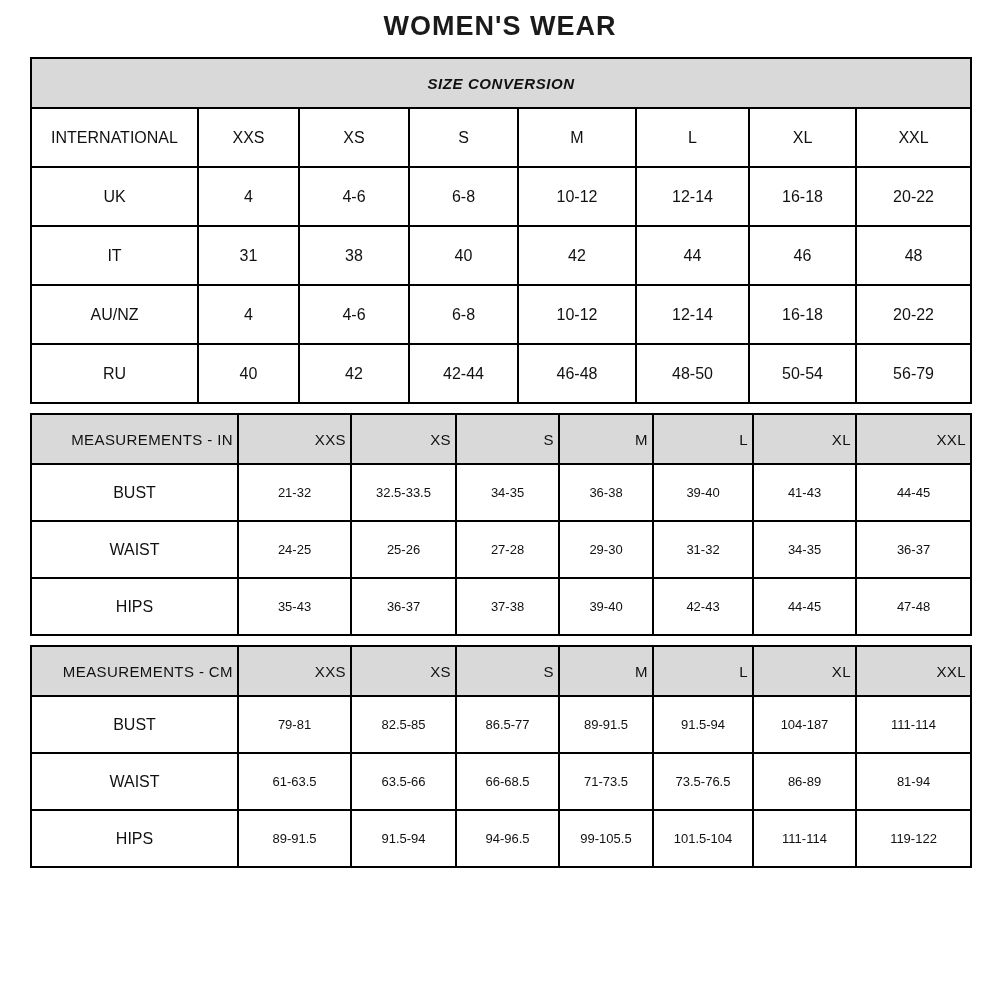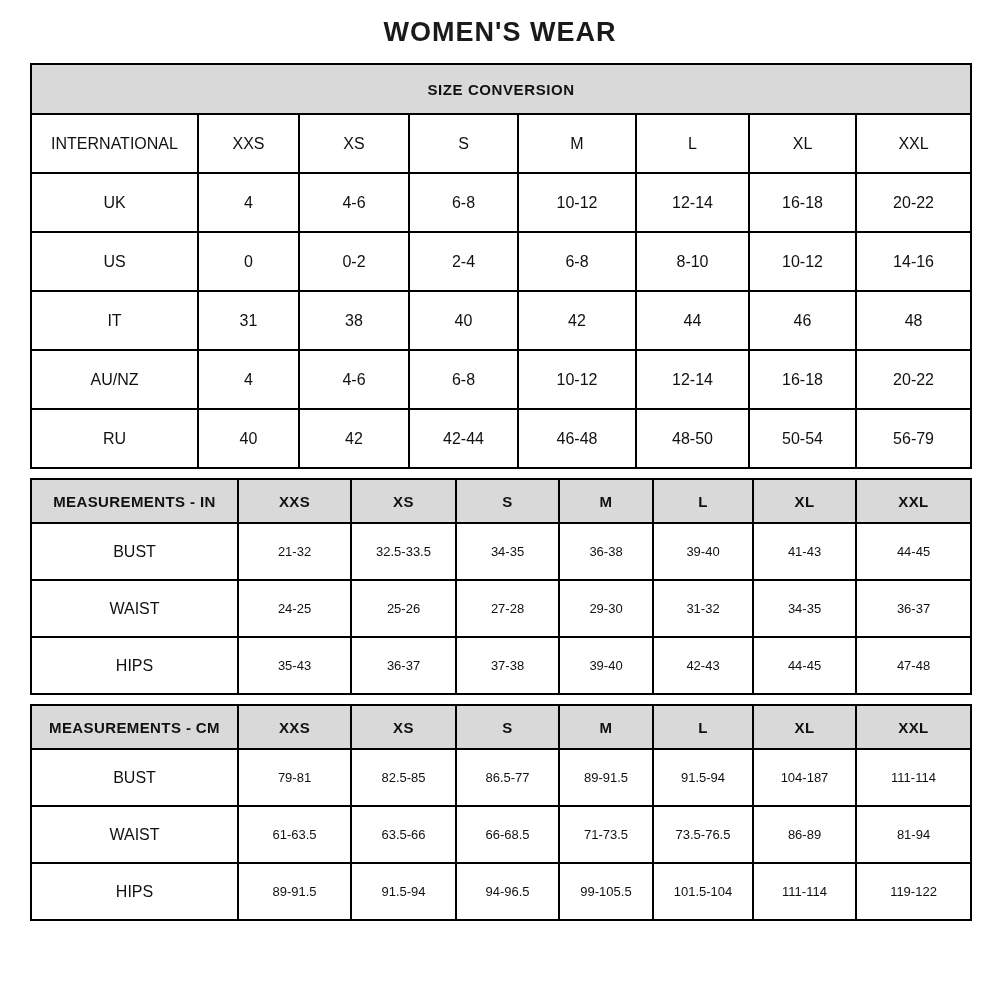"WOMEN'S WEAR" .page { padding: 9px 30px 0 30px -> 3px 30px 0 30px }
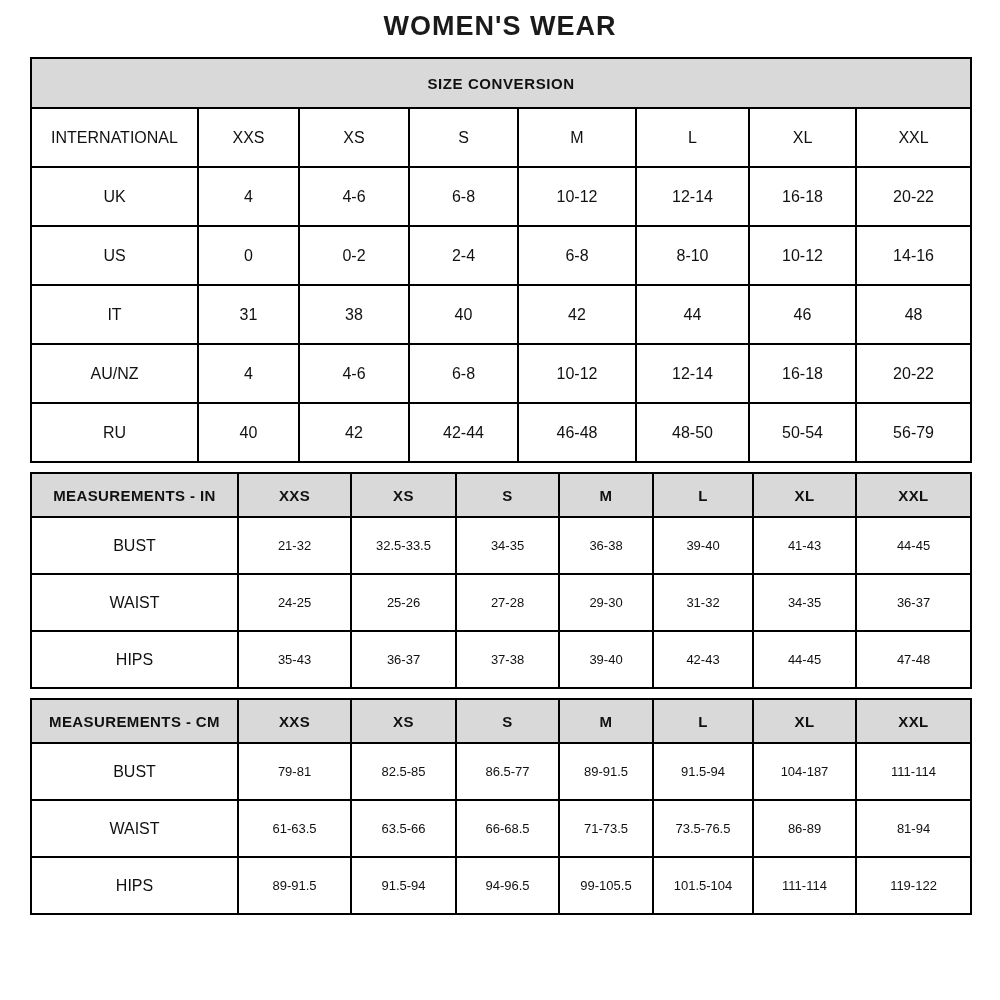"SIZE CONVERSION" .t1 tr.band td { font-style: none -> italic }
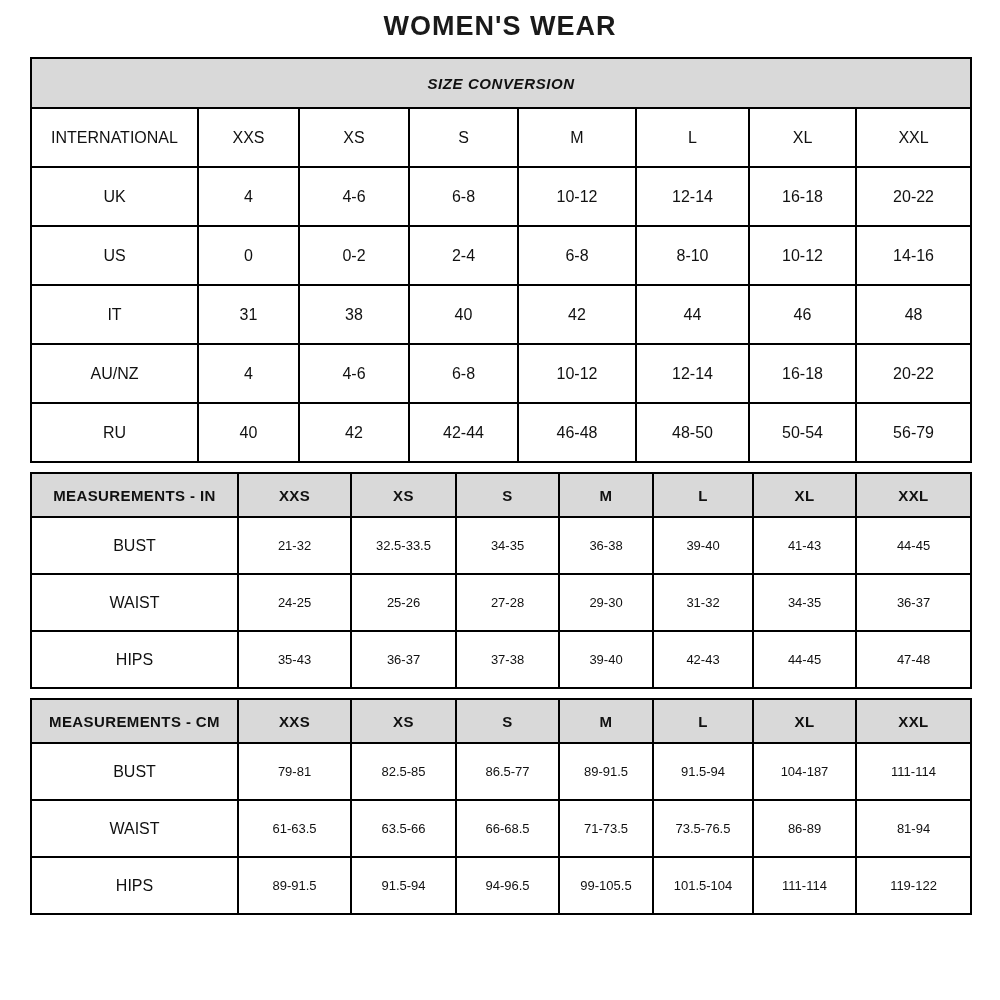"US" tr { html: <tr> <td>US</td> <td>0</td> <td>0-2</td> <td>2-4</td> <td>6-8</td> <td>8-10</td> <td>10-12</td> <td>14-16</td> </tr> -> none }
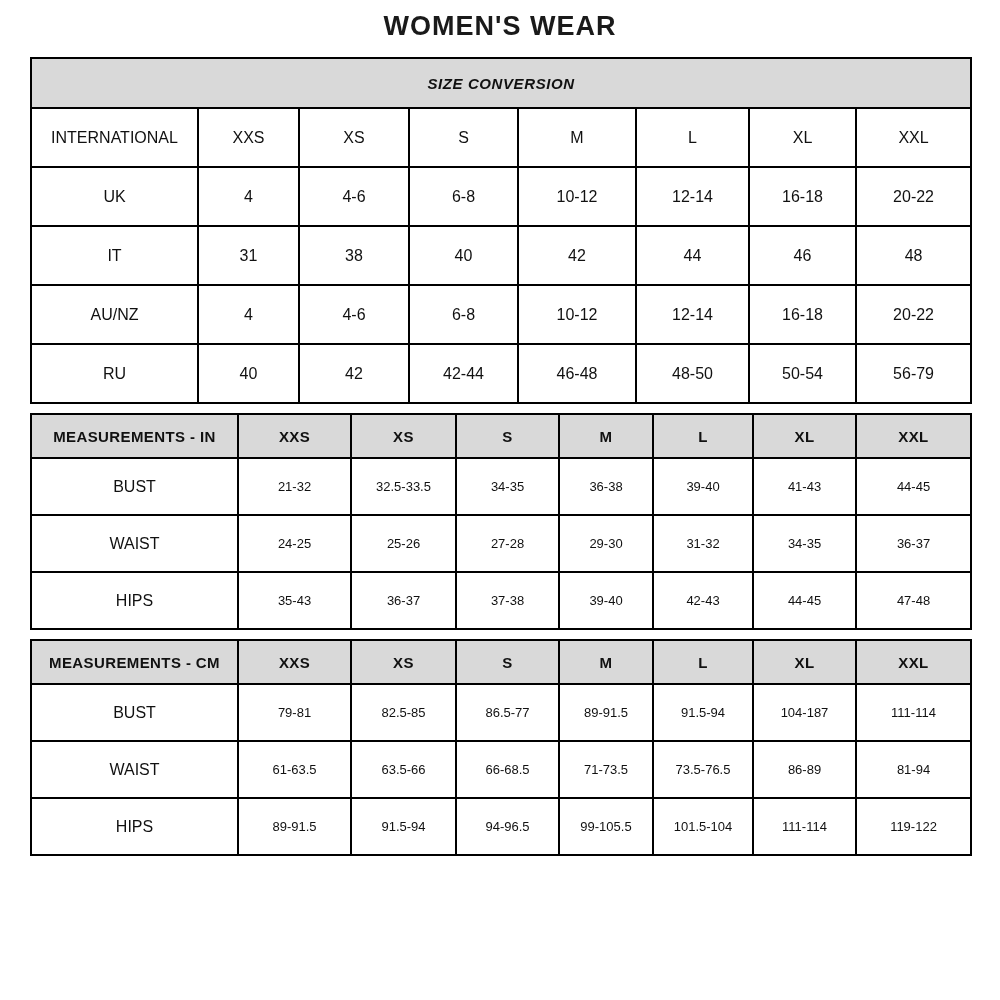"MEASUREMENTS - IN" .t2 tr.band td { font-weight: bold -> normal; height: 44px -> 50px; text-align: none -> right }
